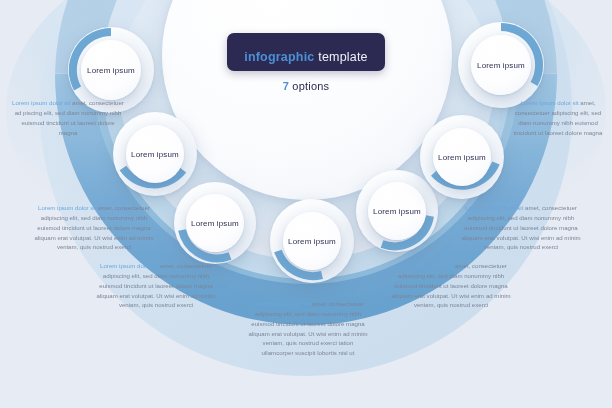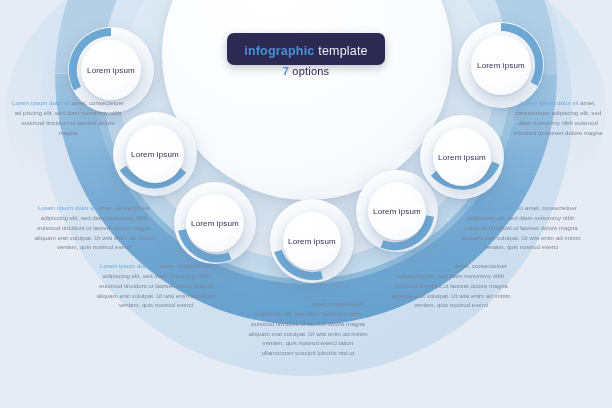"infographic template" .badge { padding: 12px 17px 7px 17px -> 18px 17px 7px 17px }
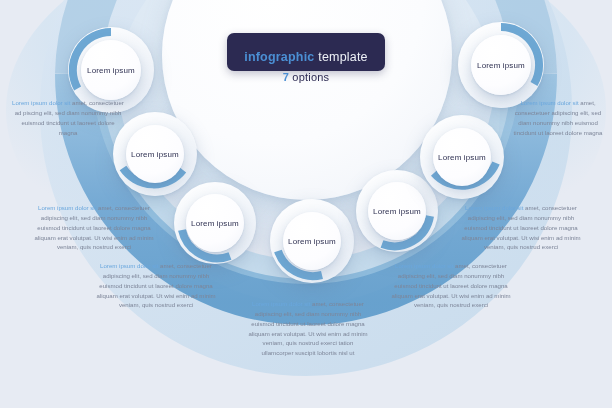"7 options" .subtitle { margin-top: 0 -> 9px }
